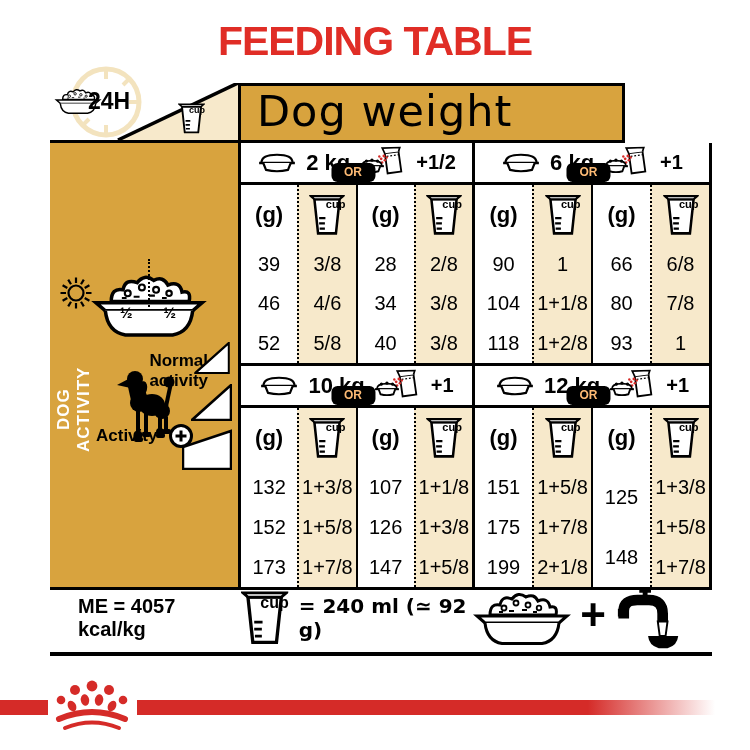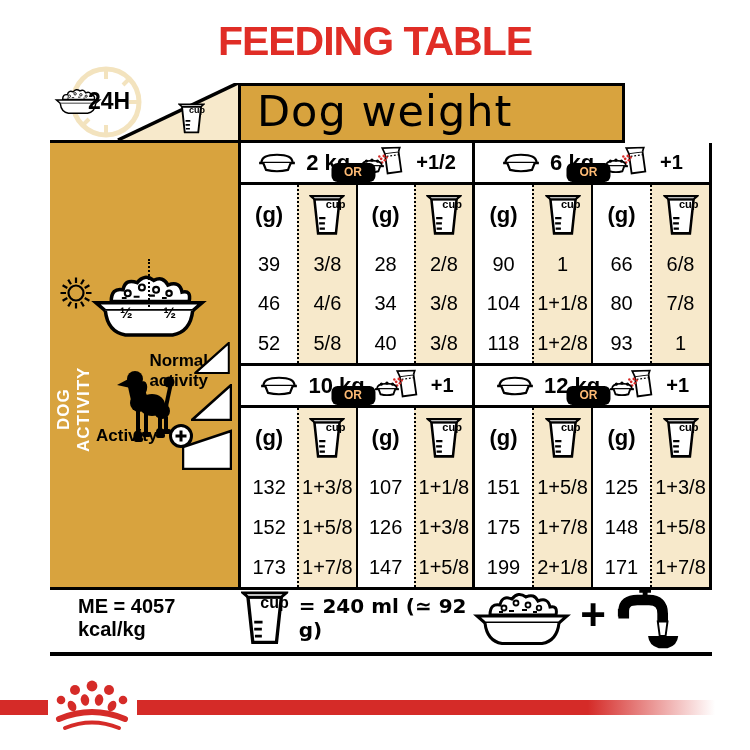"171" div.val { html: <div>171</div> -> none }
